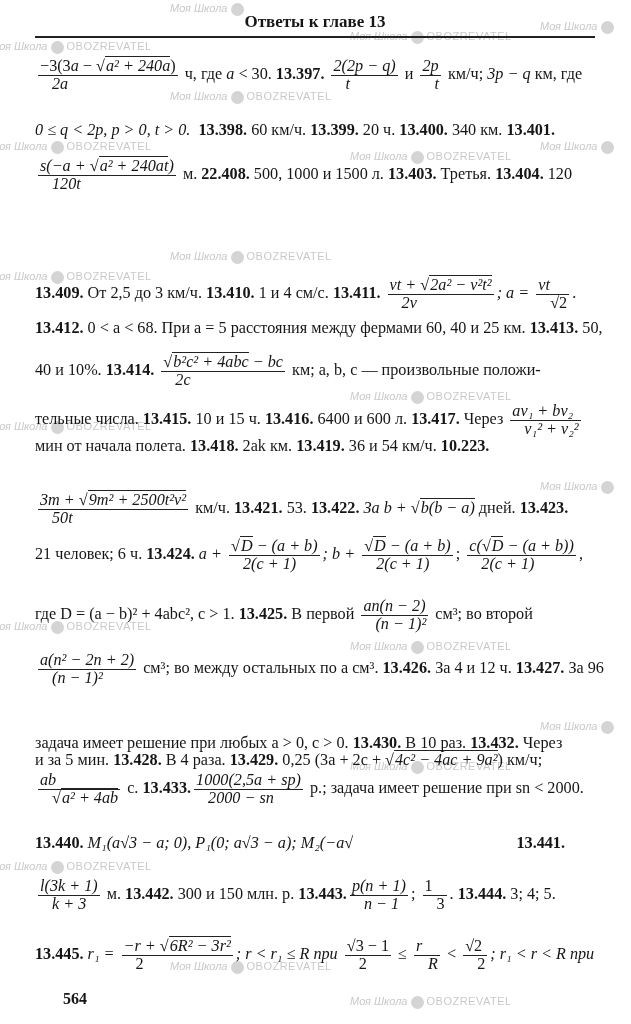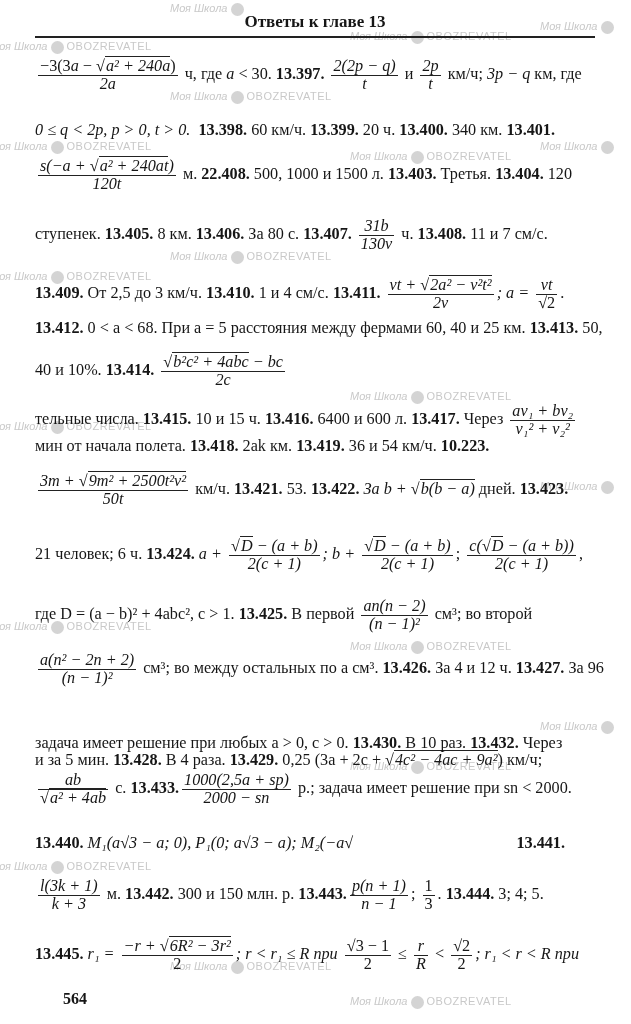"−3(3a − √a² + 240a)" .frac { text-align: center -> left }
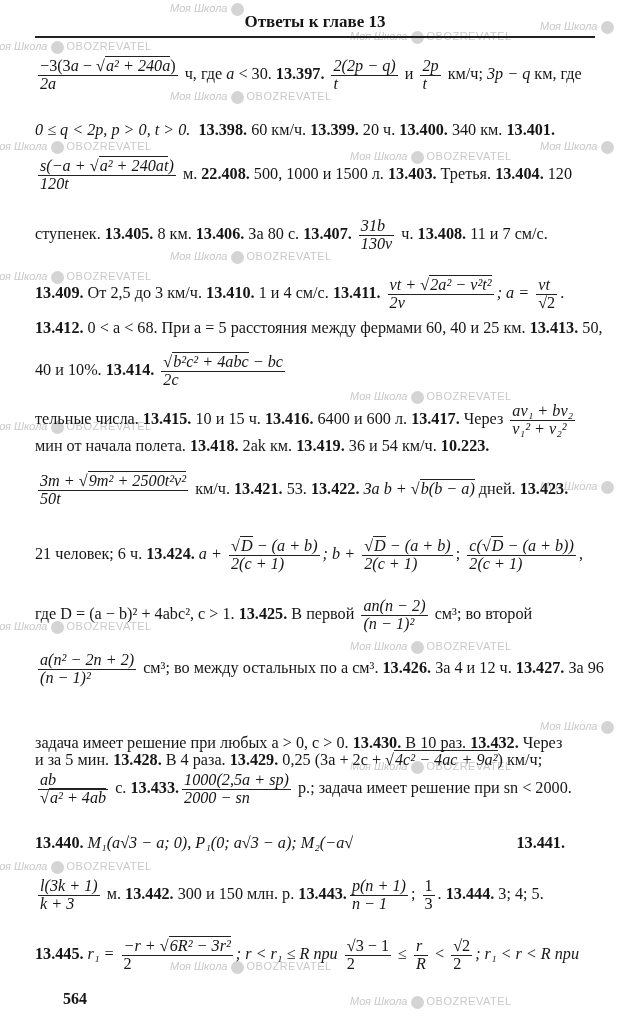"2a" .frac .den { margin-left: none -> 12px }
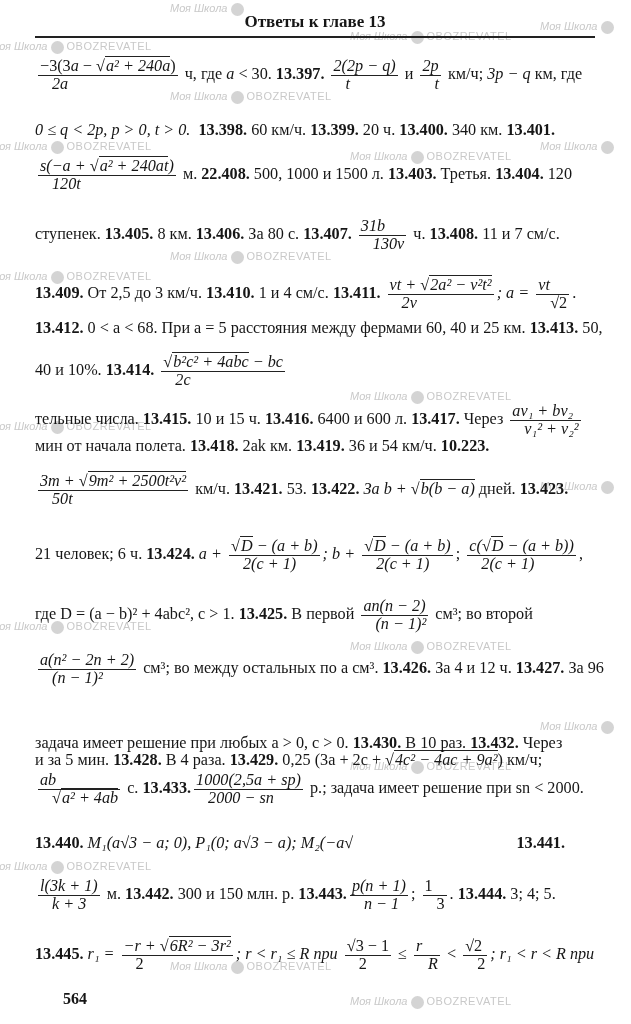"ступенек. 13.405. 8 км. 13.406." div.line { html: <div> <span>ступенек. </span><span>13.405.</span><span> 8 км. </span><span>13.406.</span><span> За 80 с. </span><span>13.407.</span> <span><span>31b</span><span>130v</span></span><span> ч. </span><span>13.408.</span><span> 11 и 7 см/с.</span> </div> -> none }
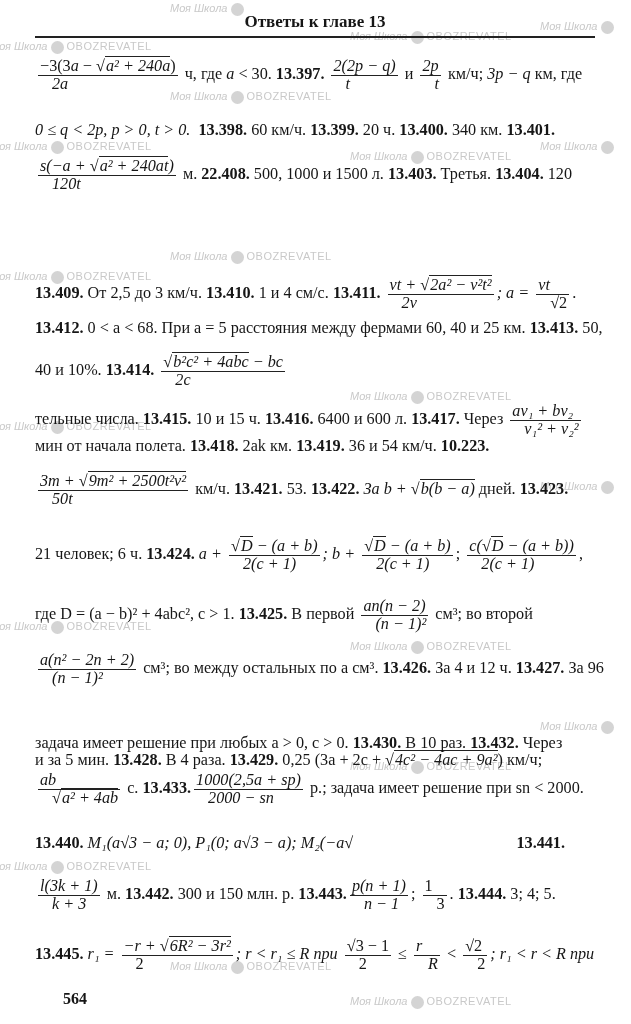"км; a, b, c —" span { html: none -> <span> км; a, b, c — произвольные положи-</span> }
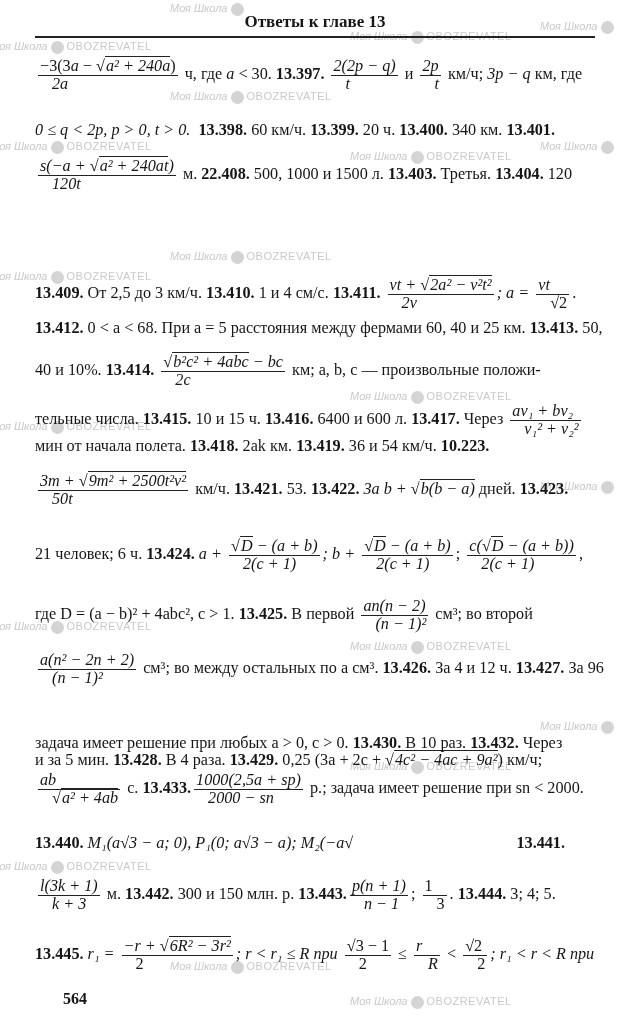"3m + √9m² + 2500t²v²" div.line { top: 473px -> 492px }
